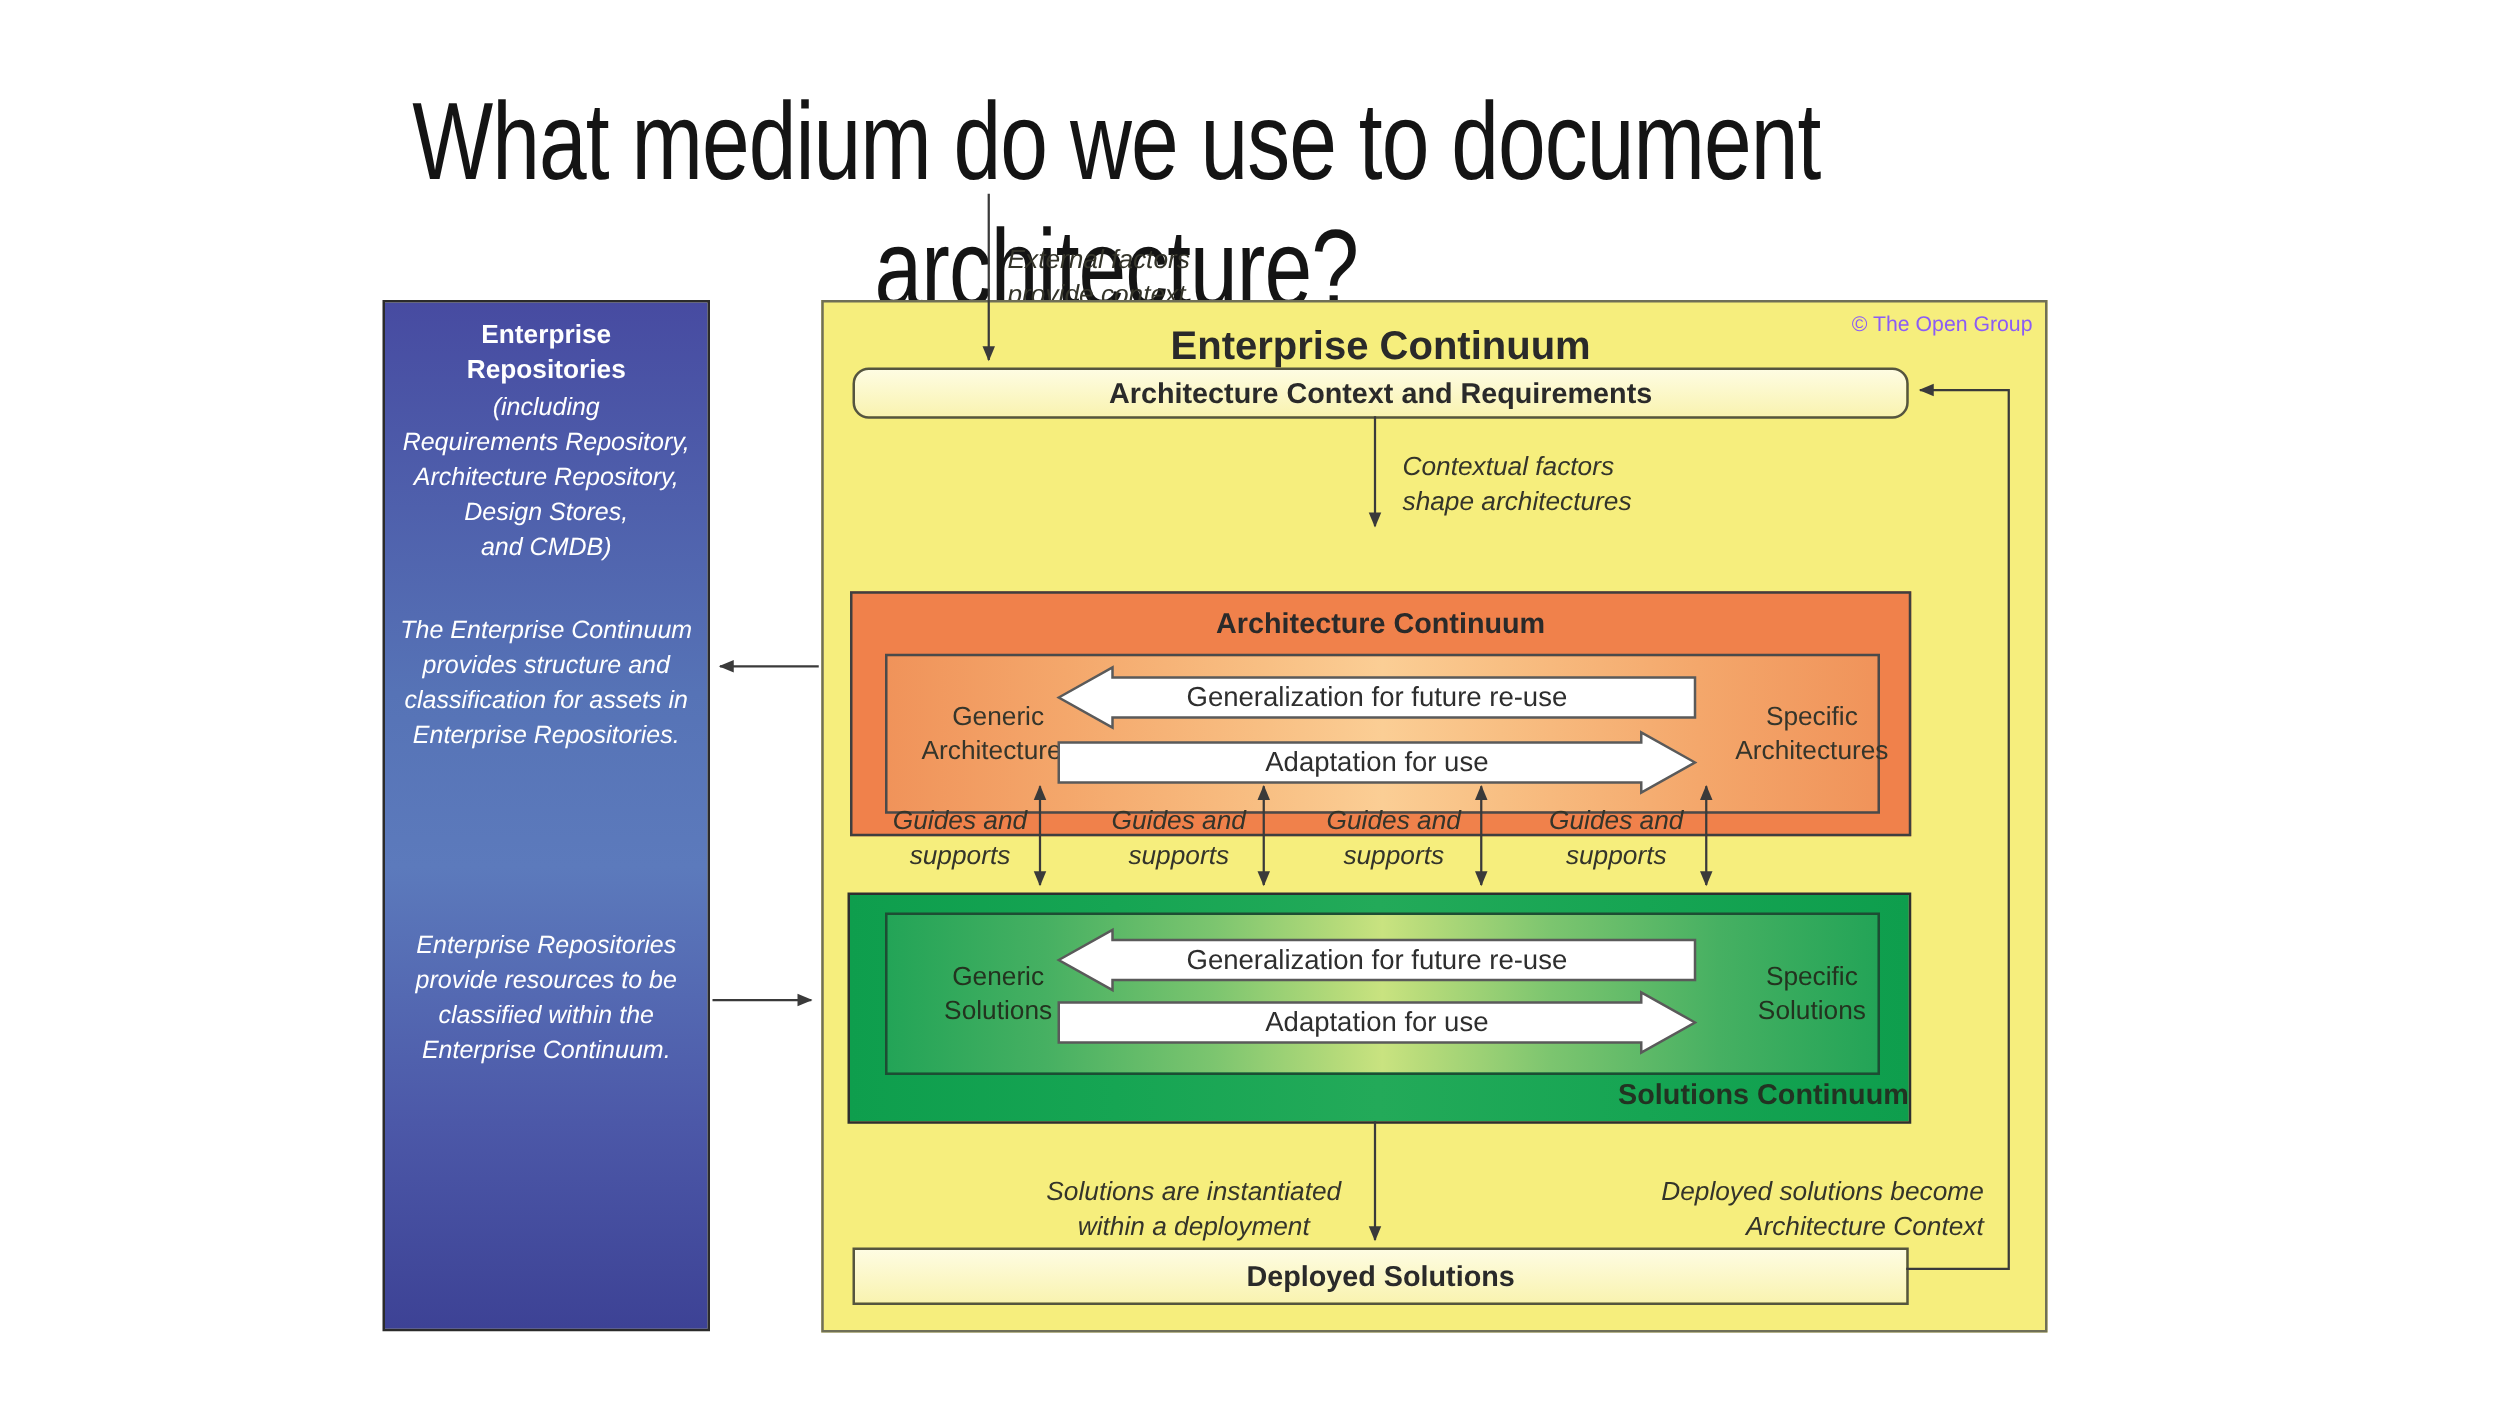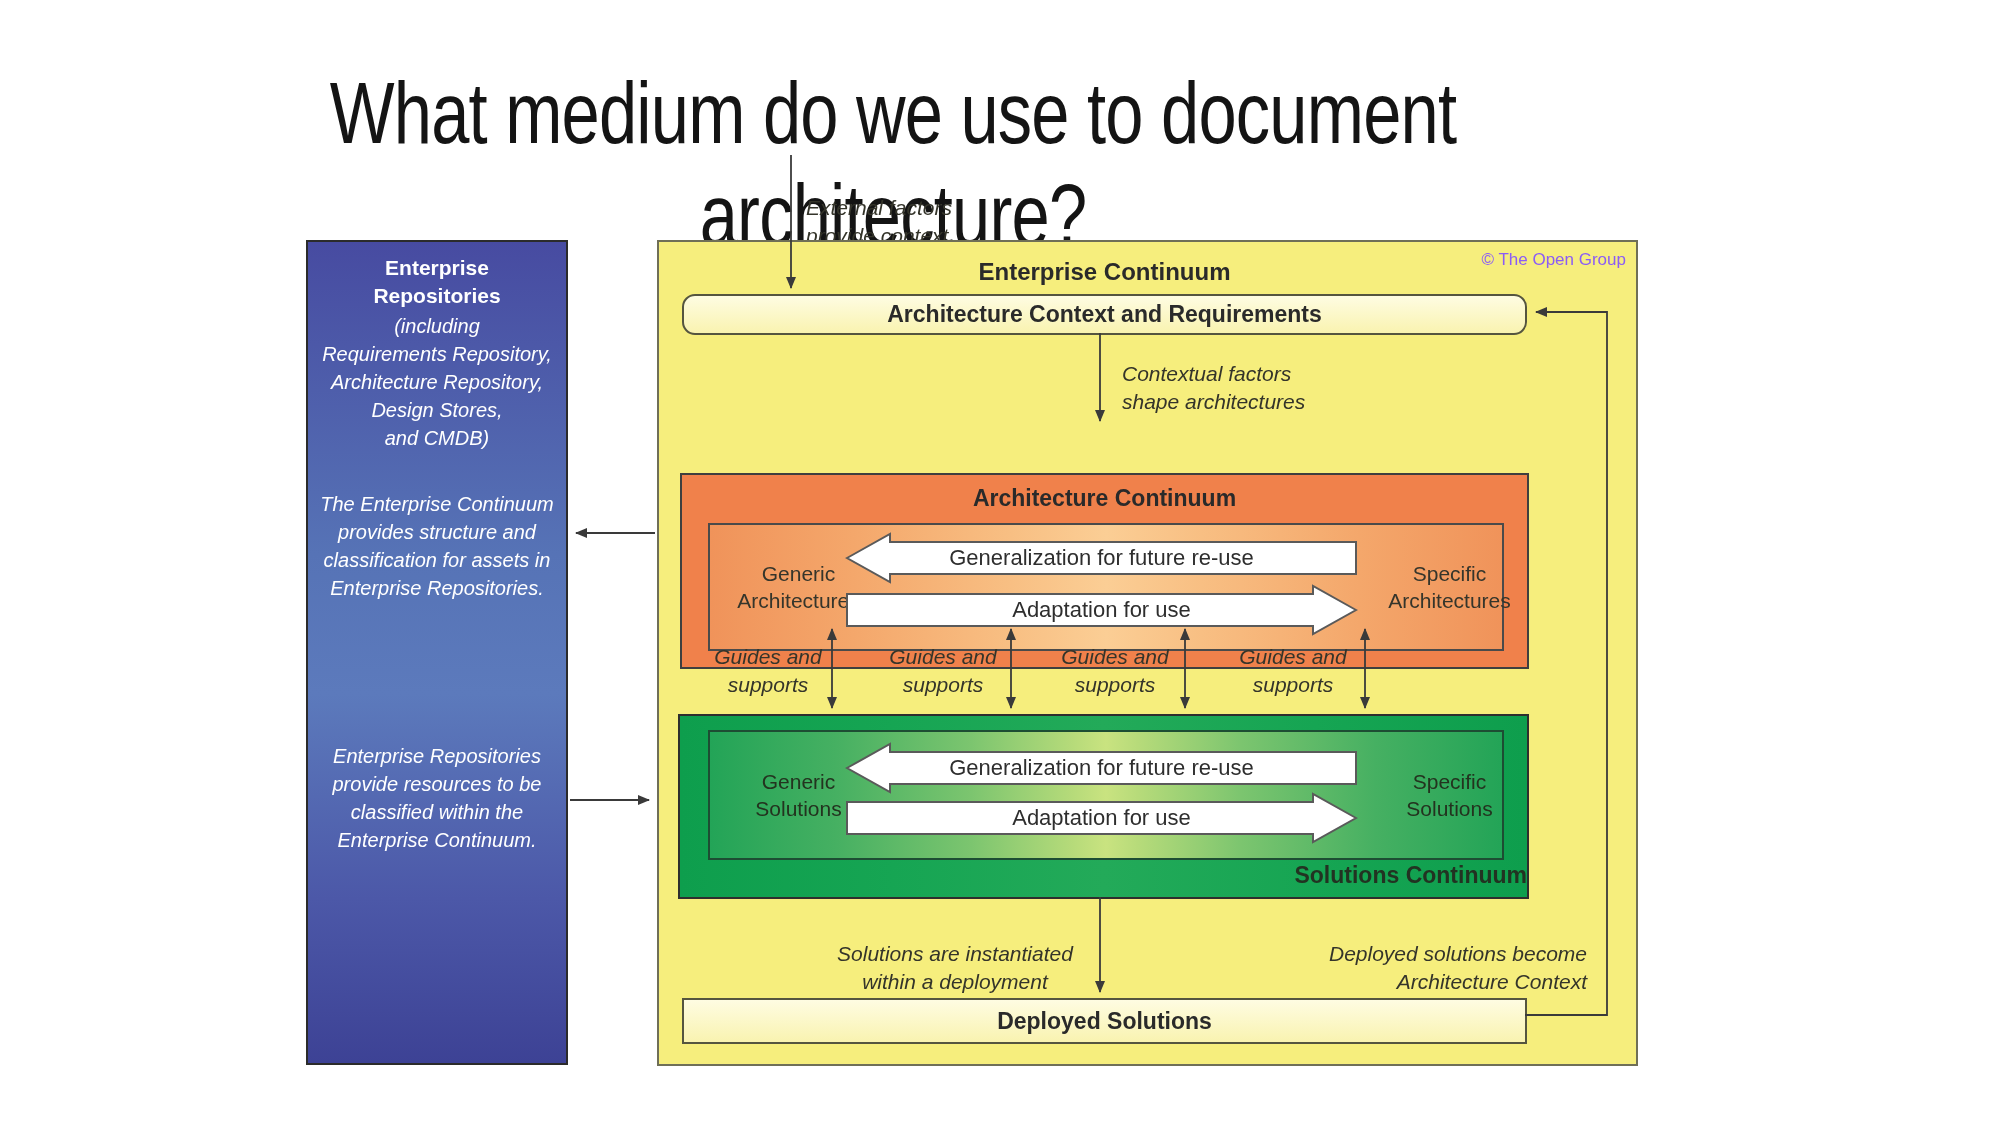"Enterprise Continuum" .ec-head { font-size: 24px -> 32px }
